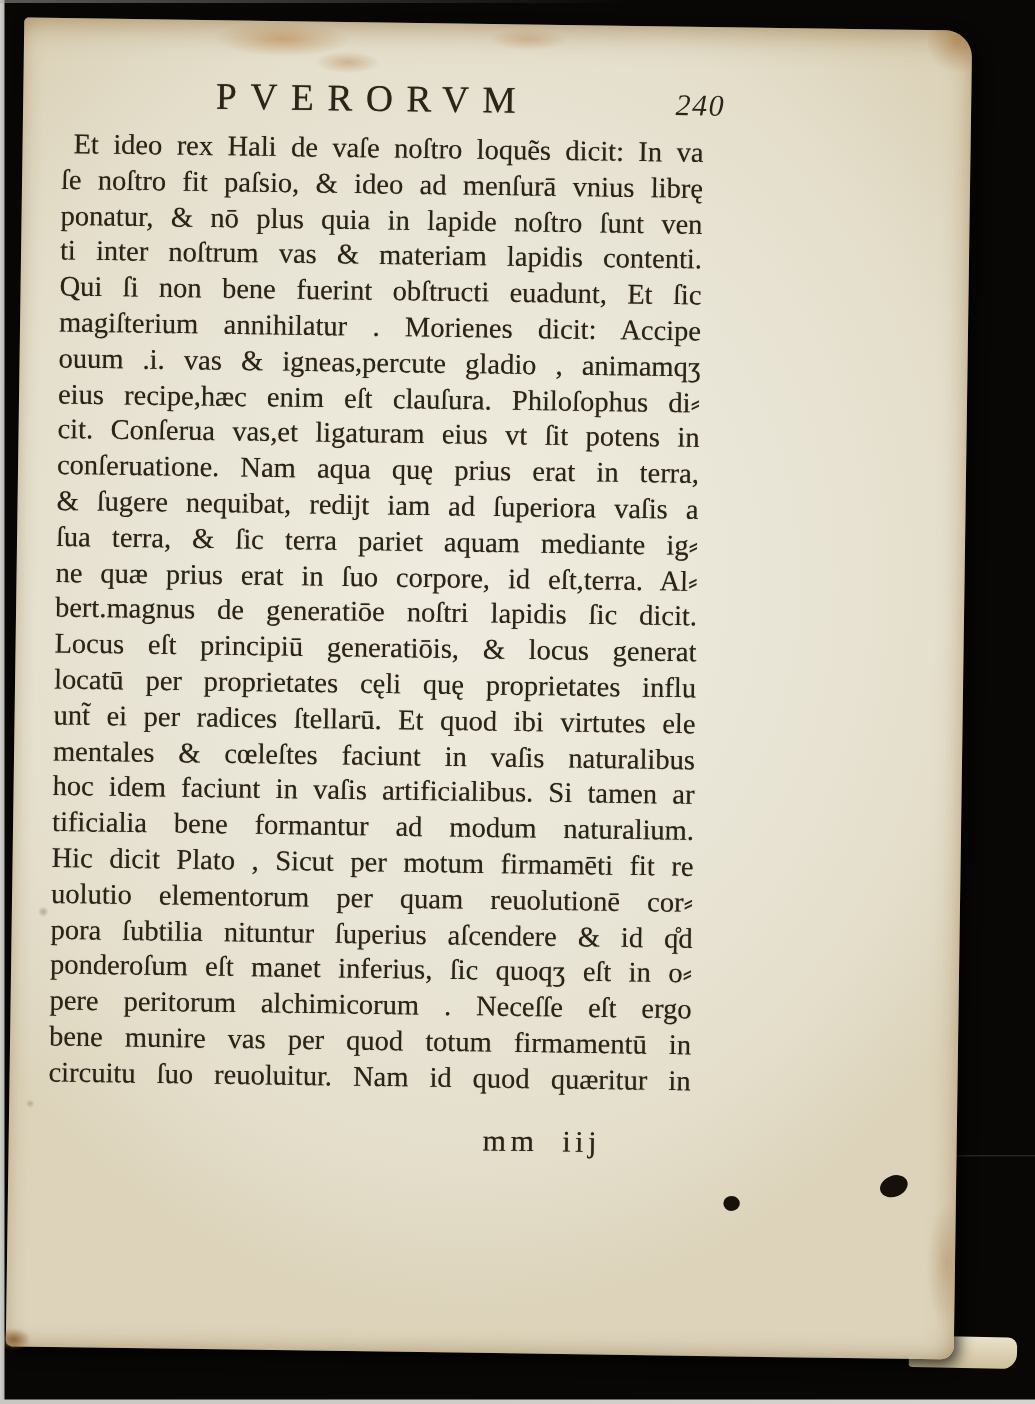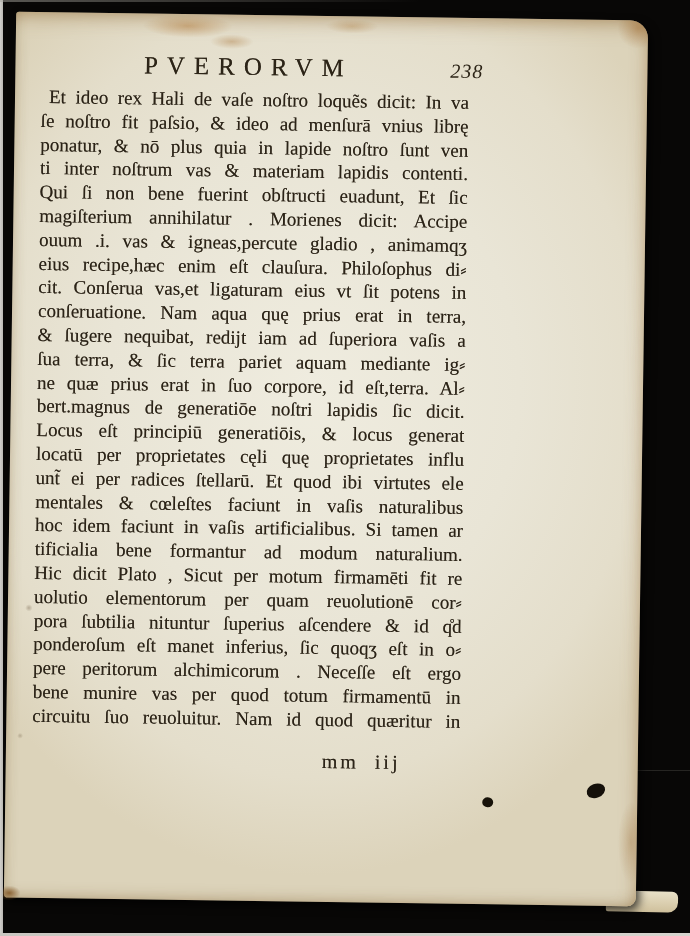"238" div.page-number { text: 238 -> 240 }
